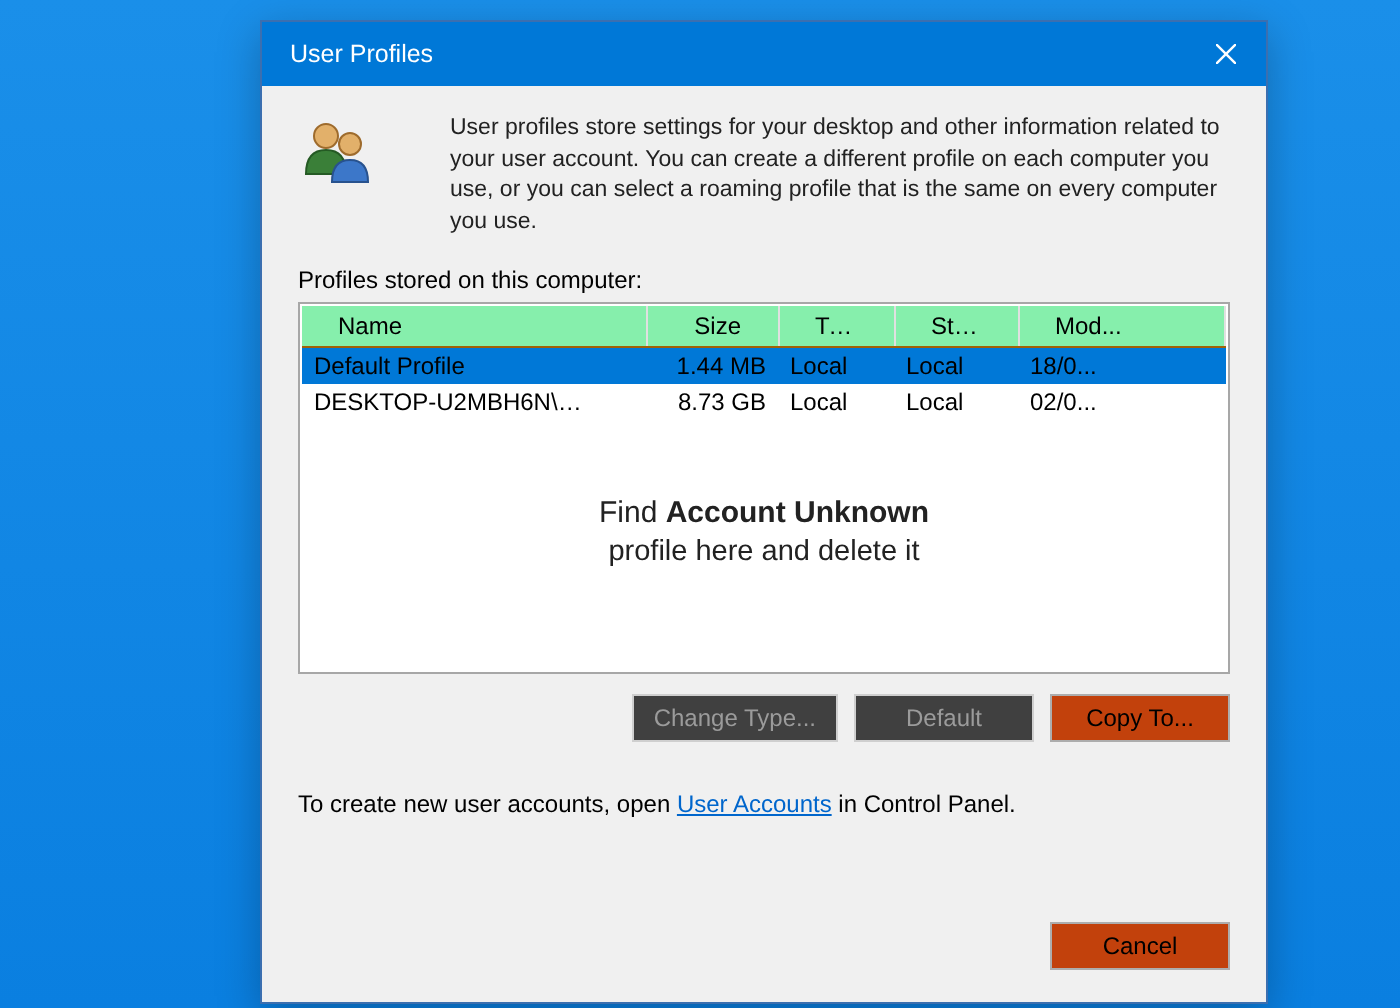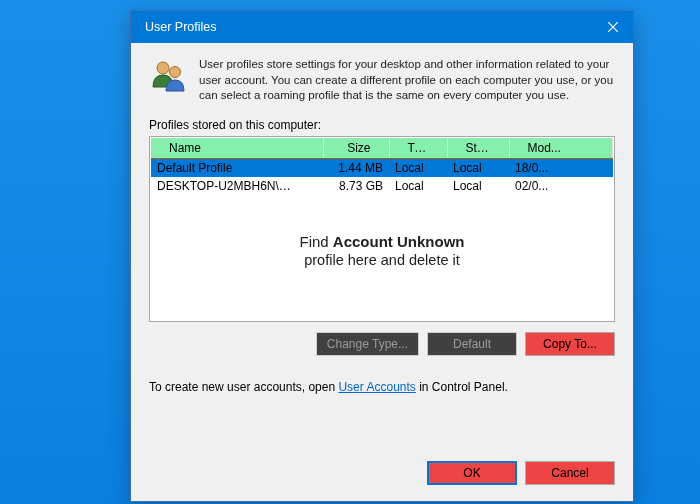"User profiles store settings for" .intro-text { margin-left: none -> 26px }
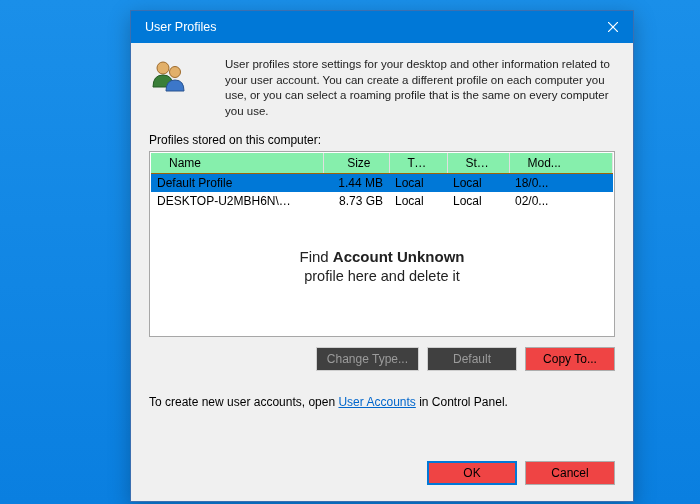"Copy To..." button.win { background: #ef4444 -> #c2410c }
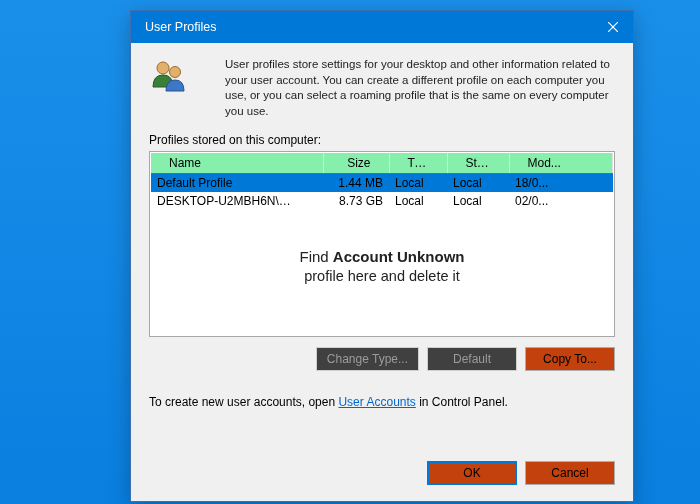"OK" button.win { html: <button>OK</button> -> none }
